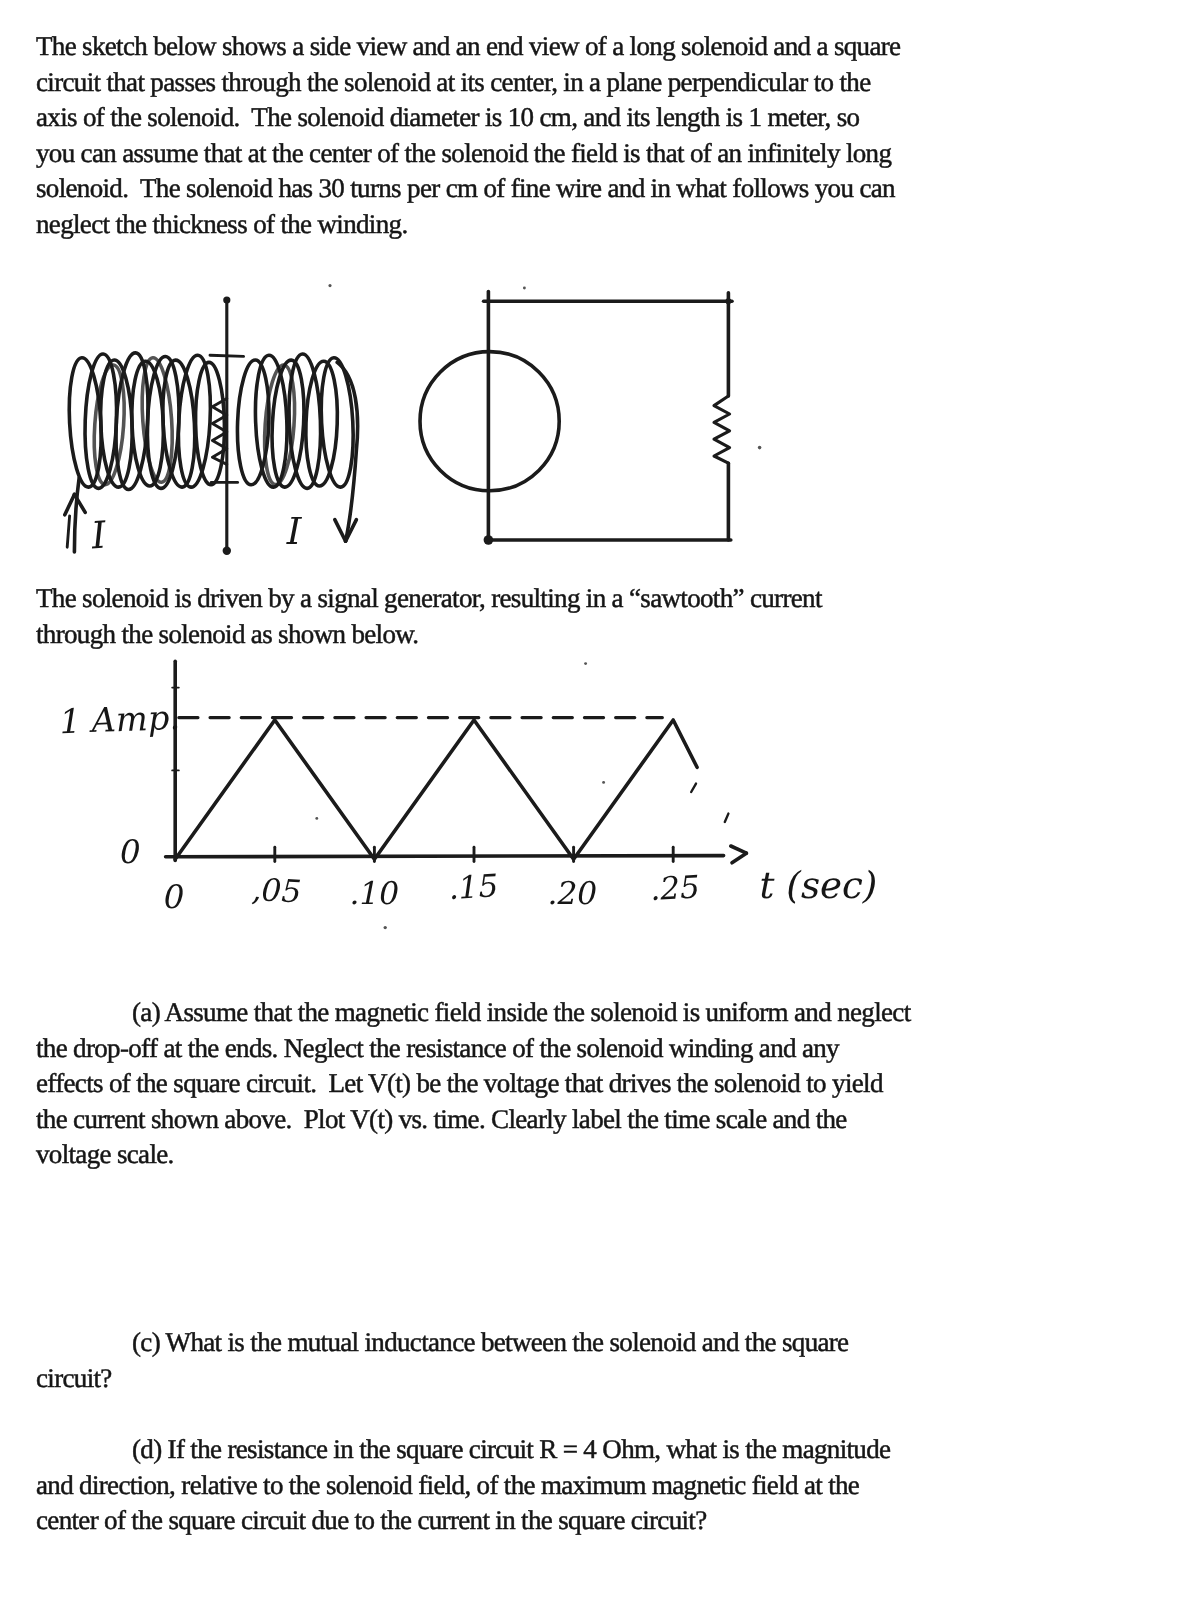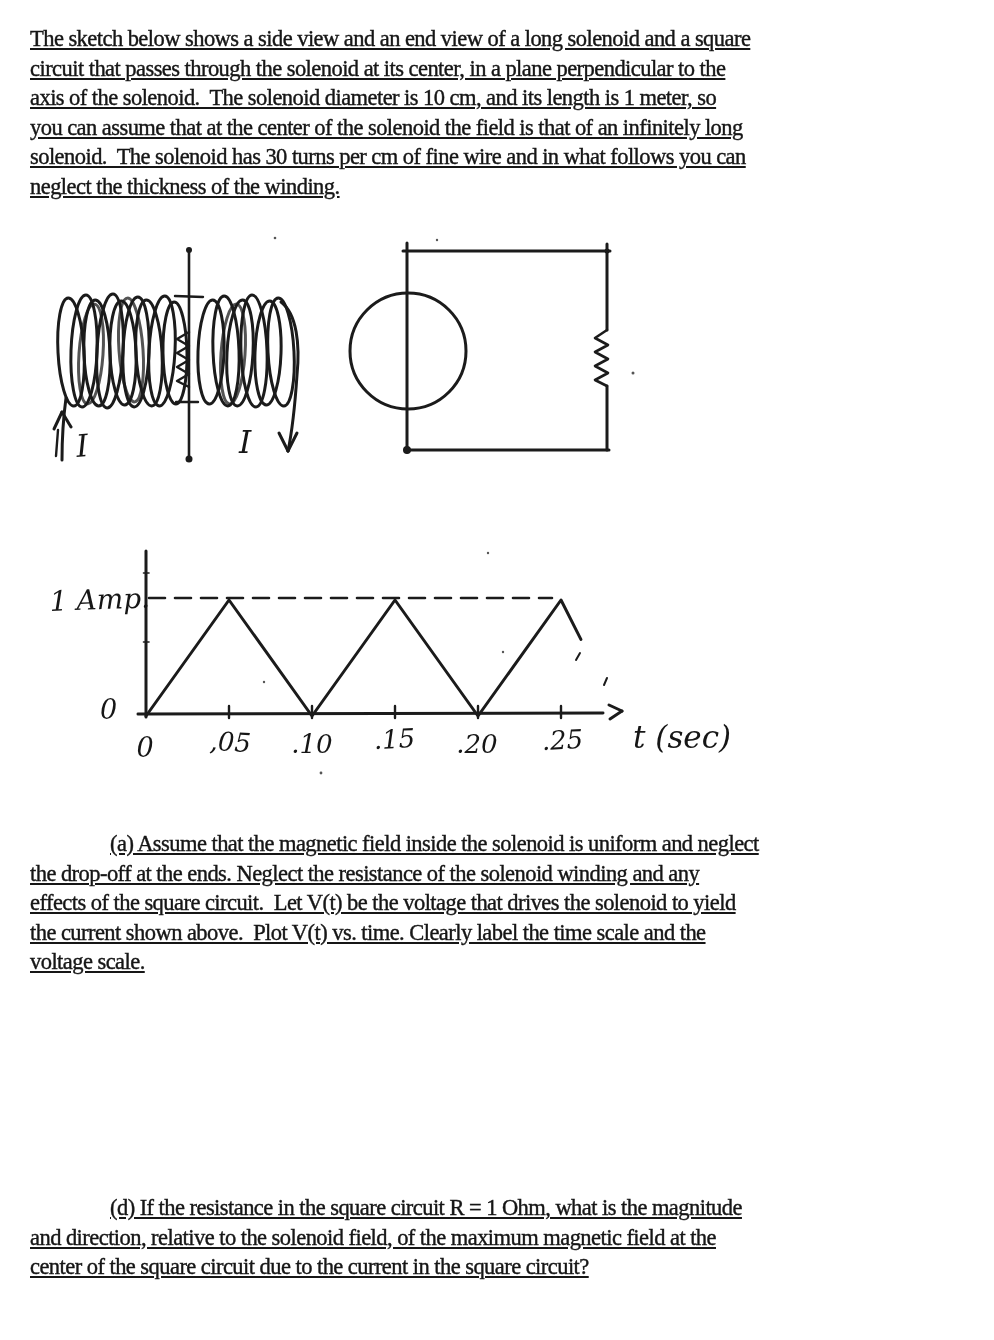"The sketch below shows a" .para { text-decoration: underline -> none }
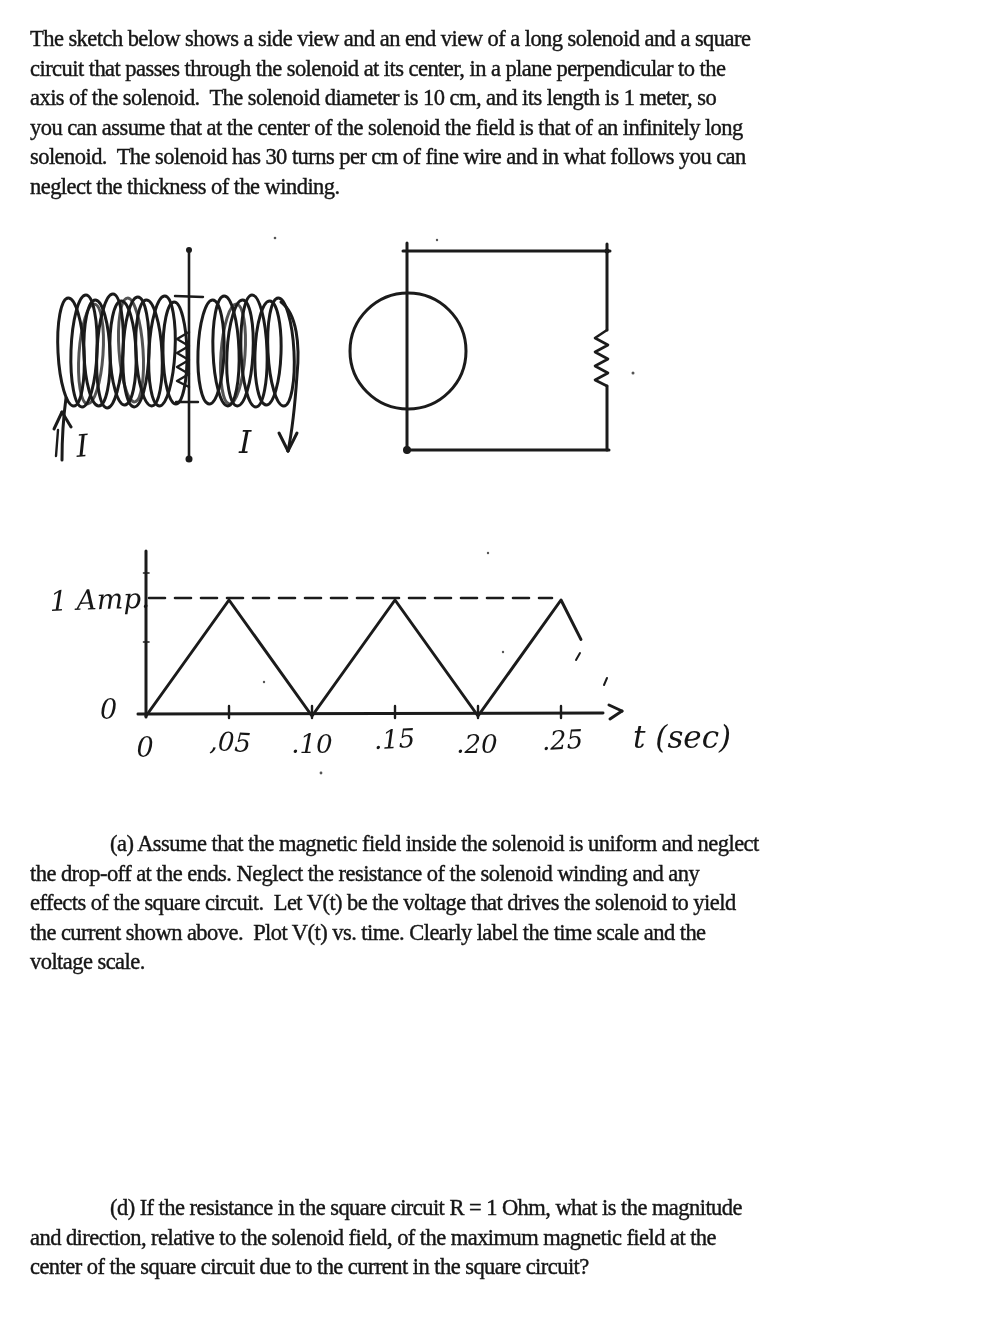"The solenoid is driven by" div.para { html: none -> <div>The solenoid is driven by a signal generator, resulting in a “sawtooth” current through the solenoid as shown below.</div> }
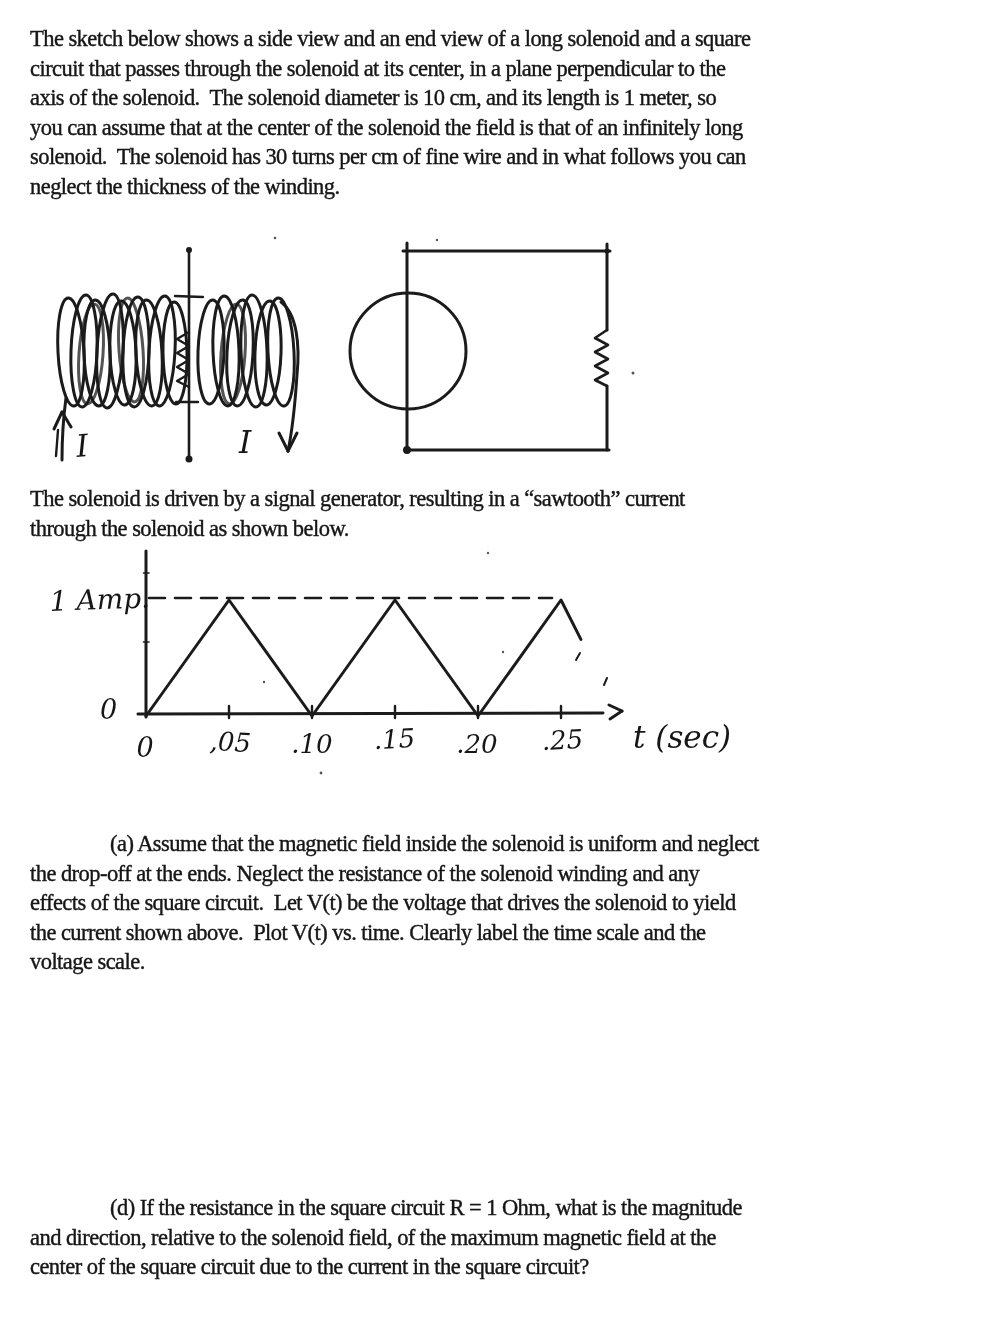"(c) What is the mutual" div.para { html: none -> <div>(c) What is the mutual inductance between the solenoid and the square circuit?</div> }
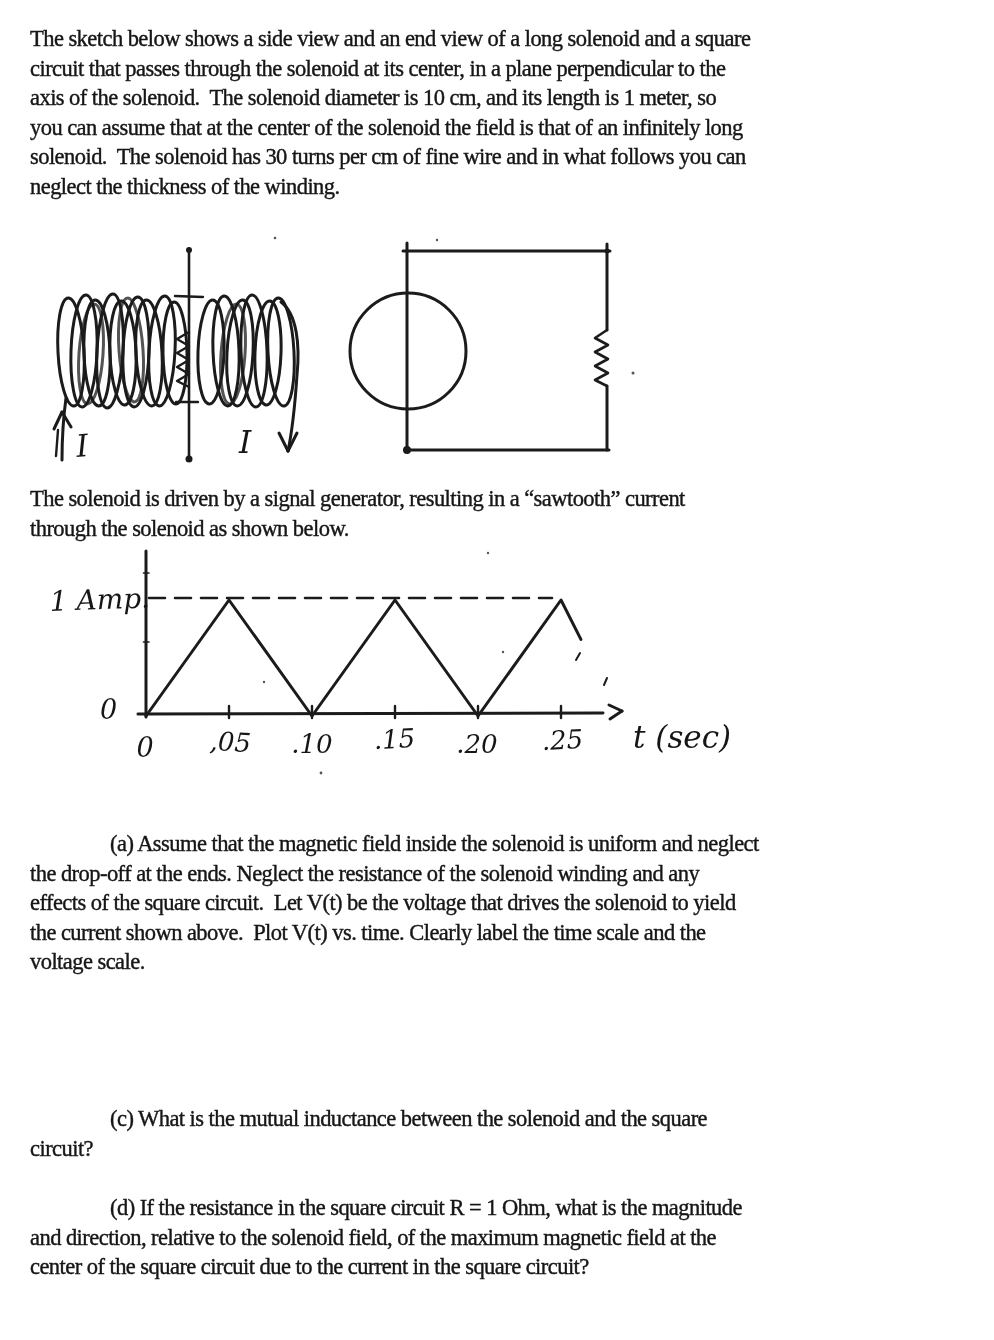"(d) If the resistance in" div.para { text: 1 -> 4 }
